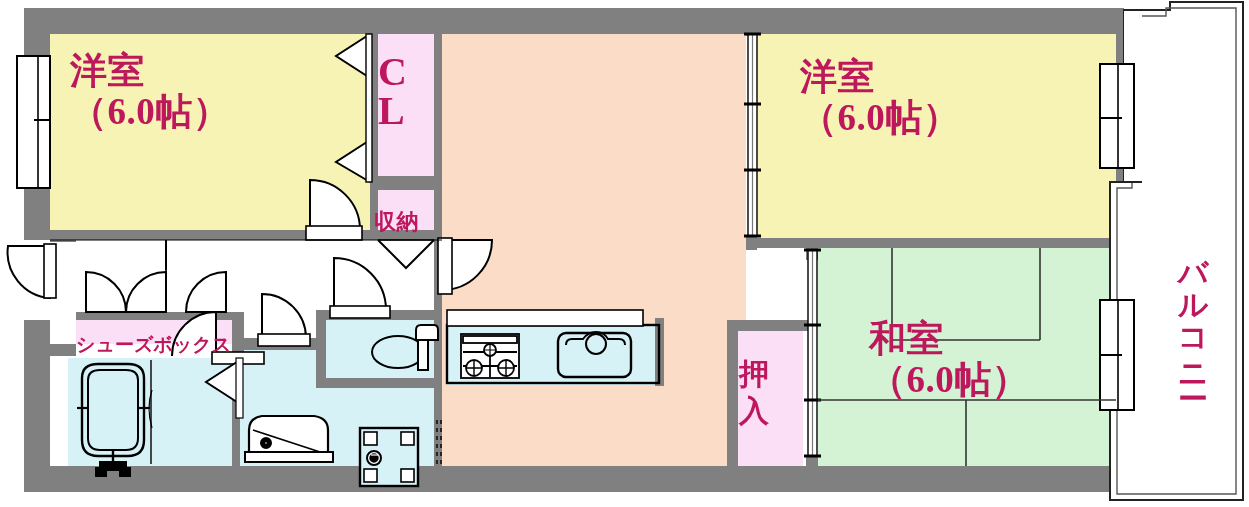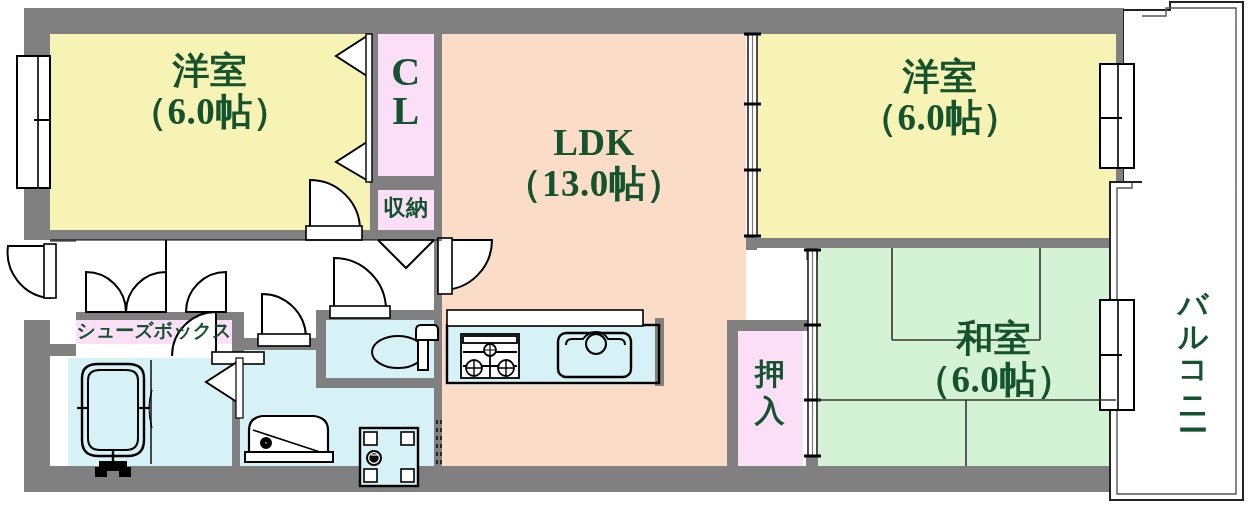"洋室" .lbl { color: #14532d -> #be185d; text-align: center -> left }
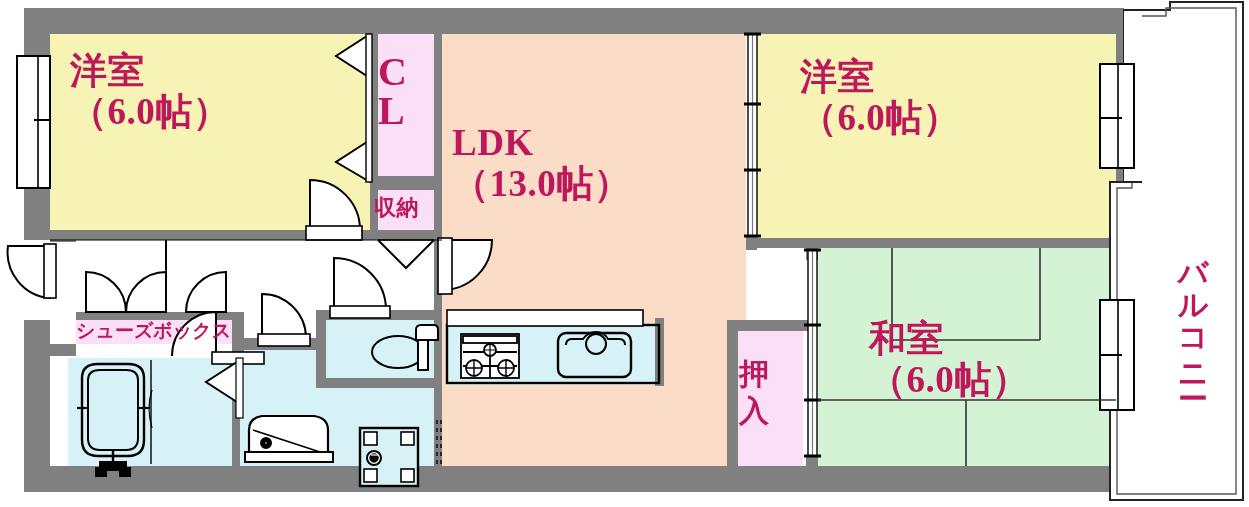"LDK" div.lbl { html: <div>LDK （13.0帖）</div> -> none }
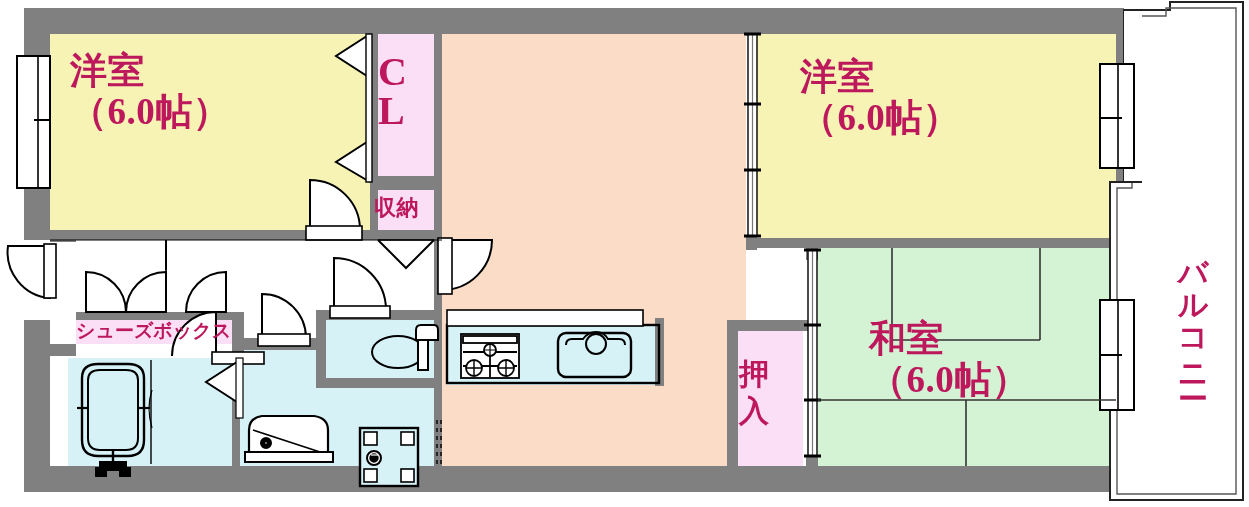"収納" div.lbl { top: 196px -> 210px }
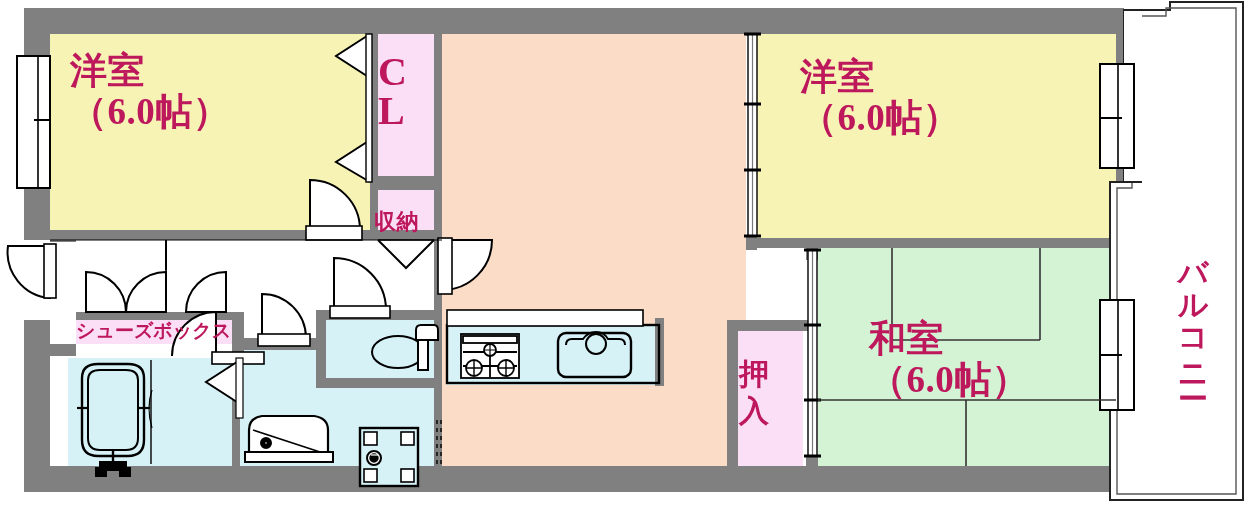"シューズボックス" .lbl-tiny { margin-top: none -> 14px }
